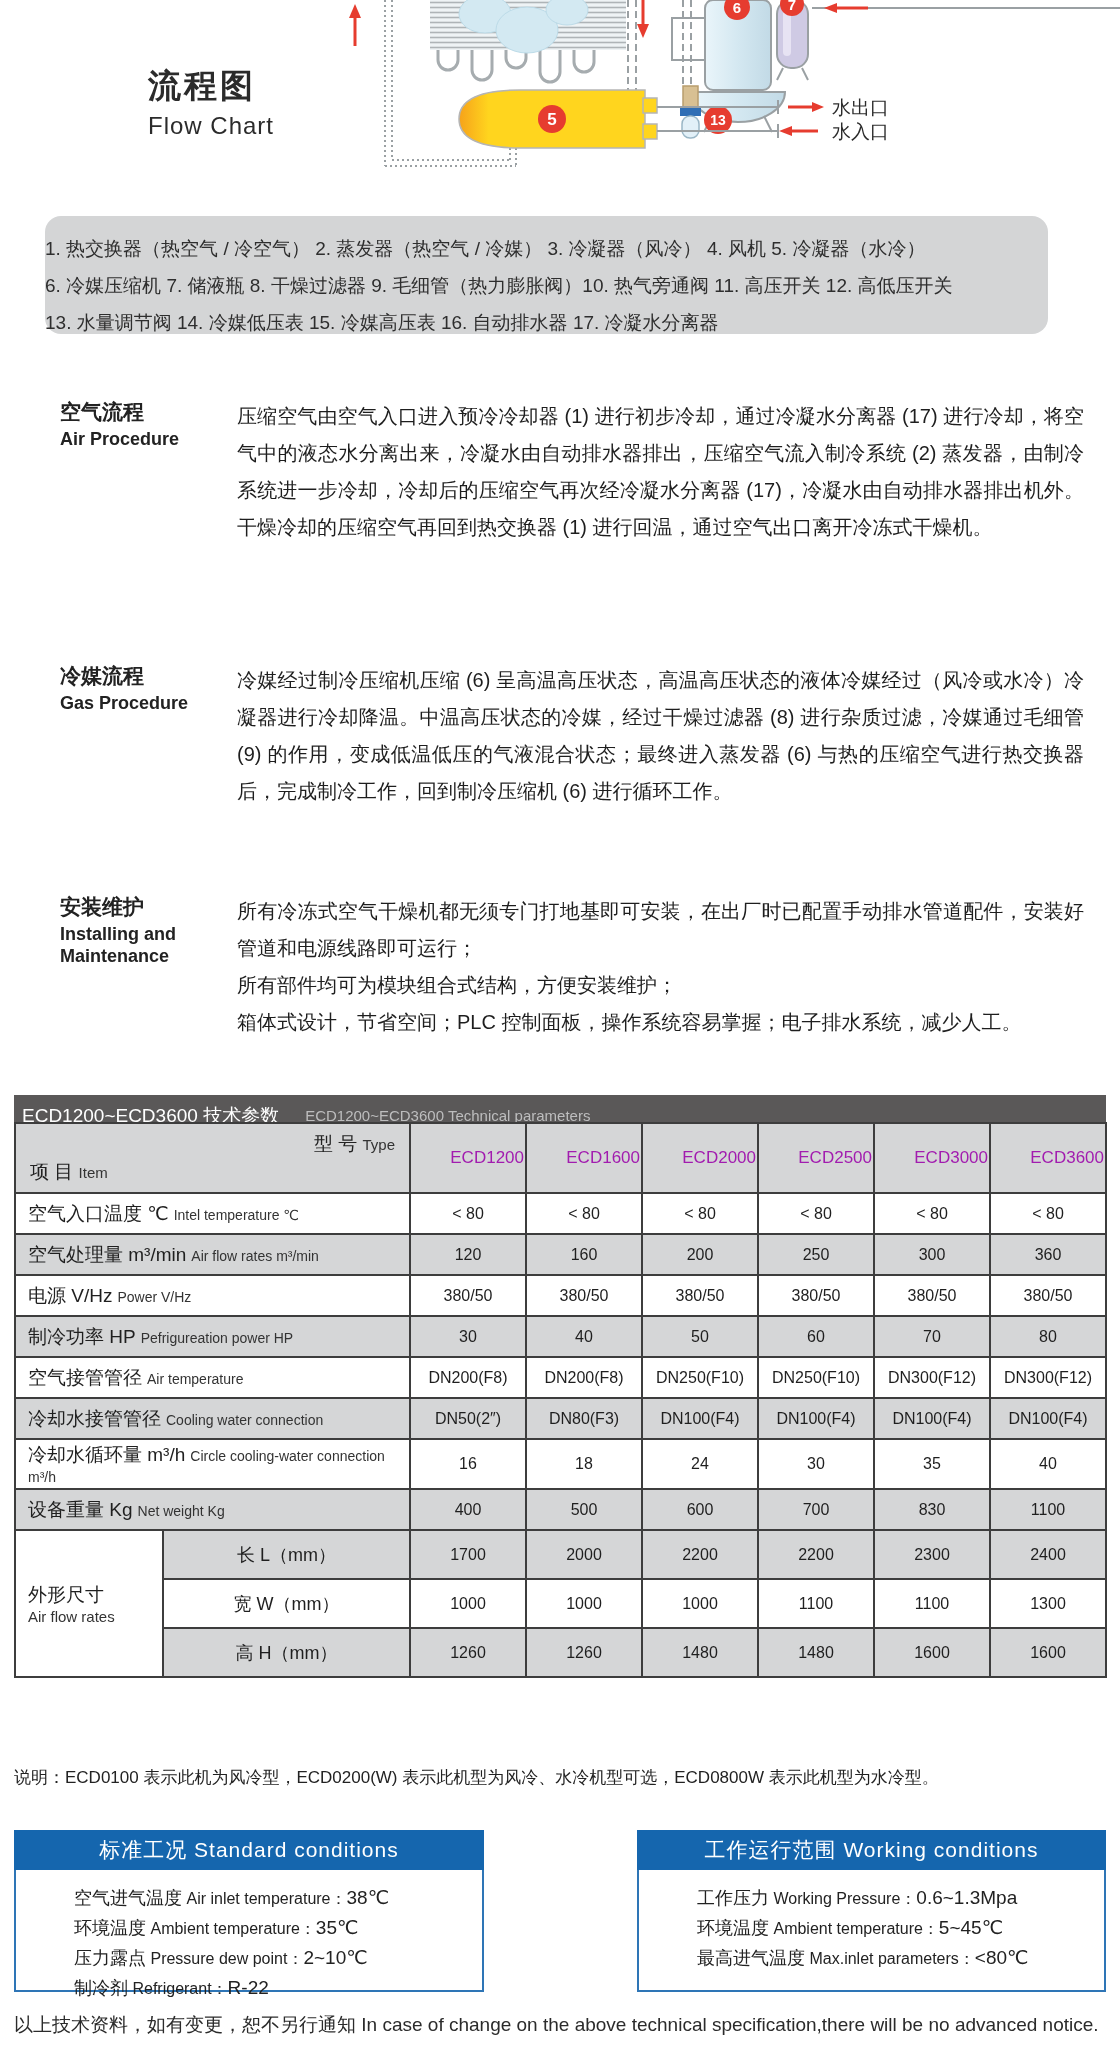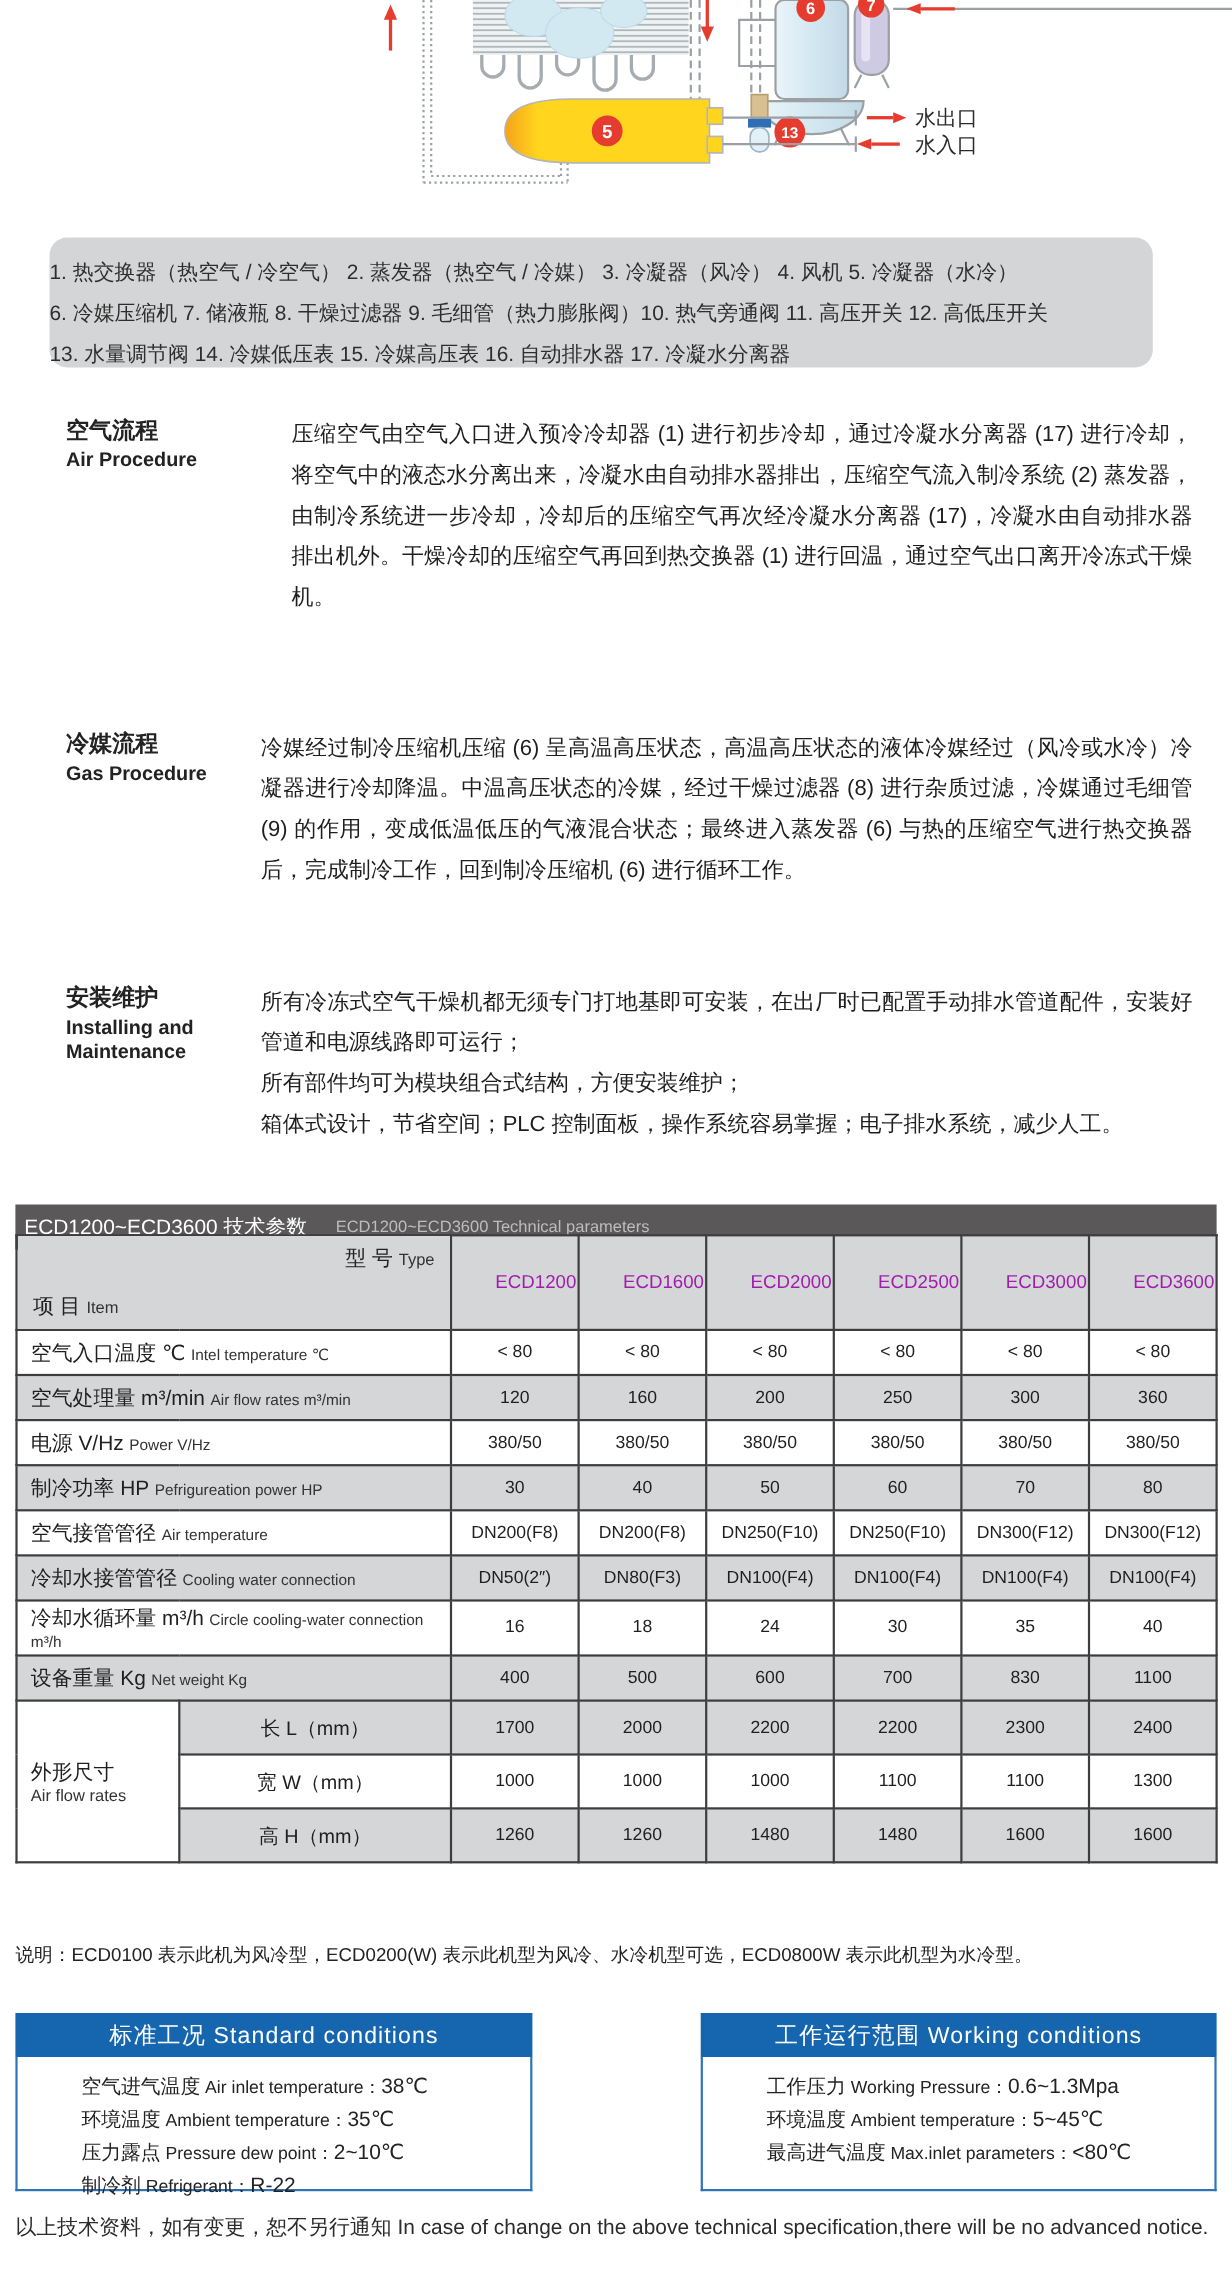"流程图" div.flow-title { html: none -> <div> <div>流程图</div> <div>Flow Chart</div> </div> }
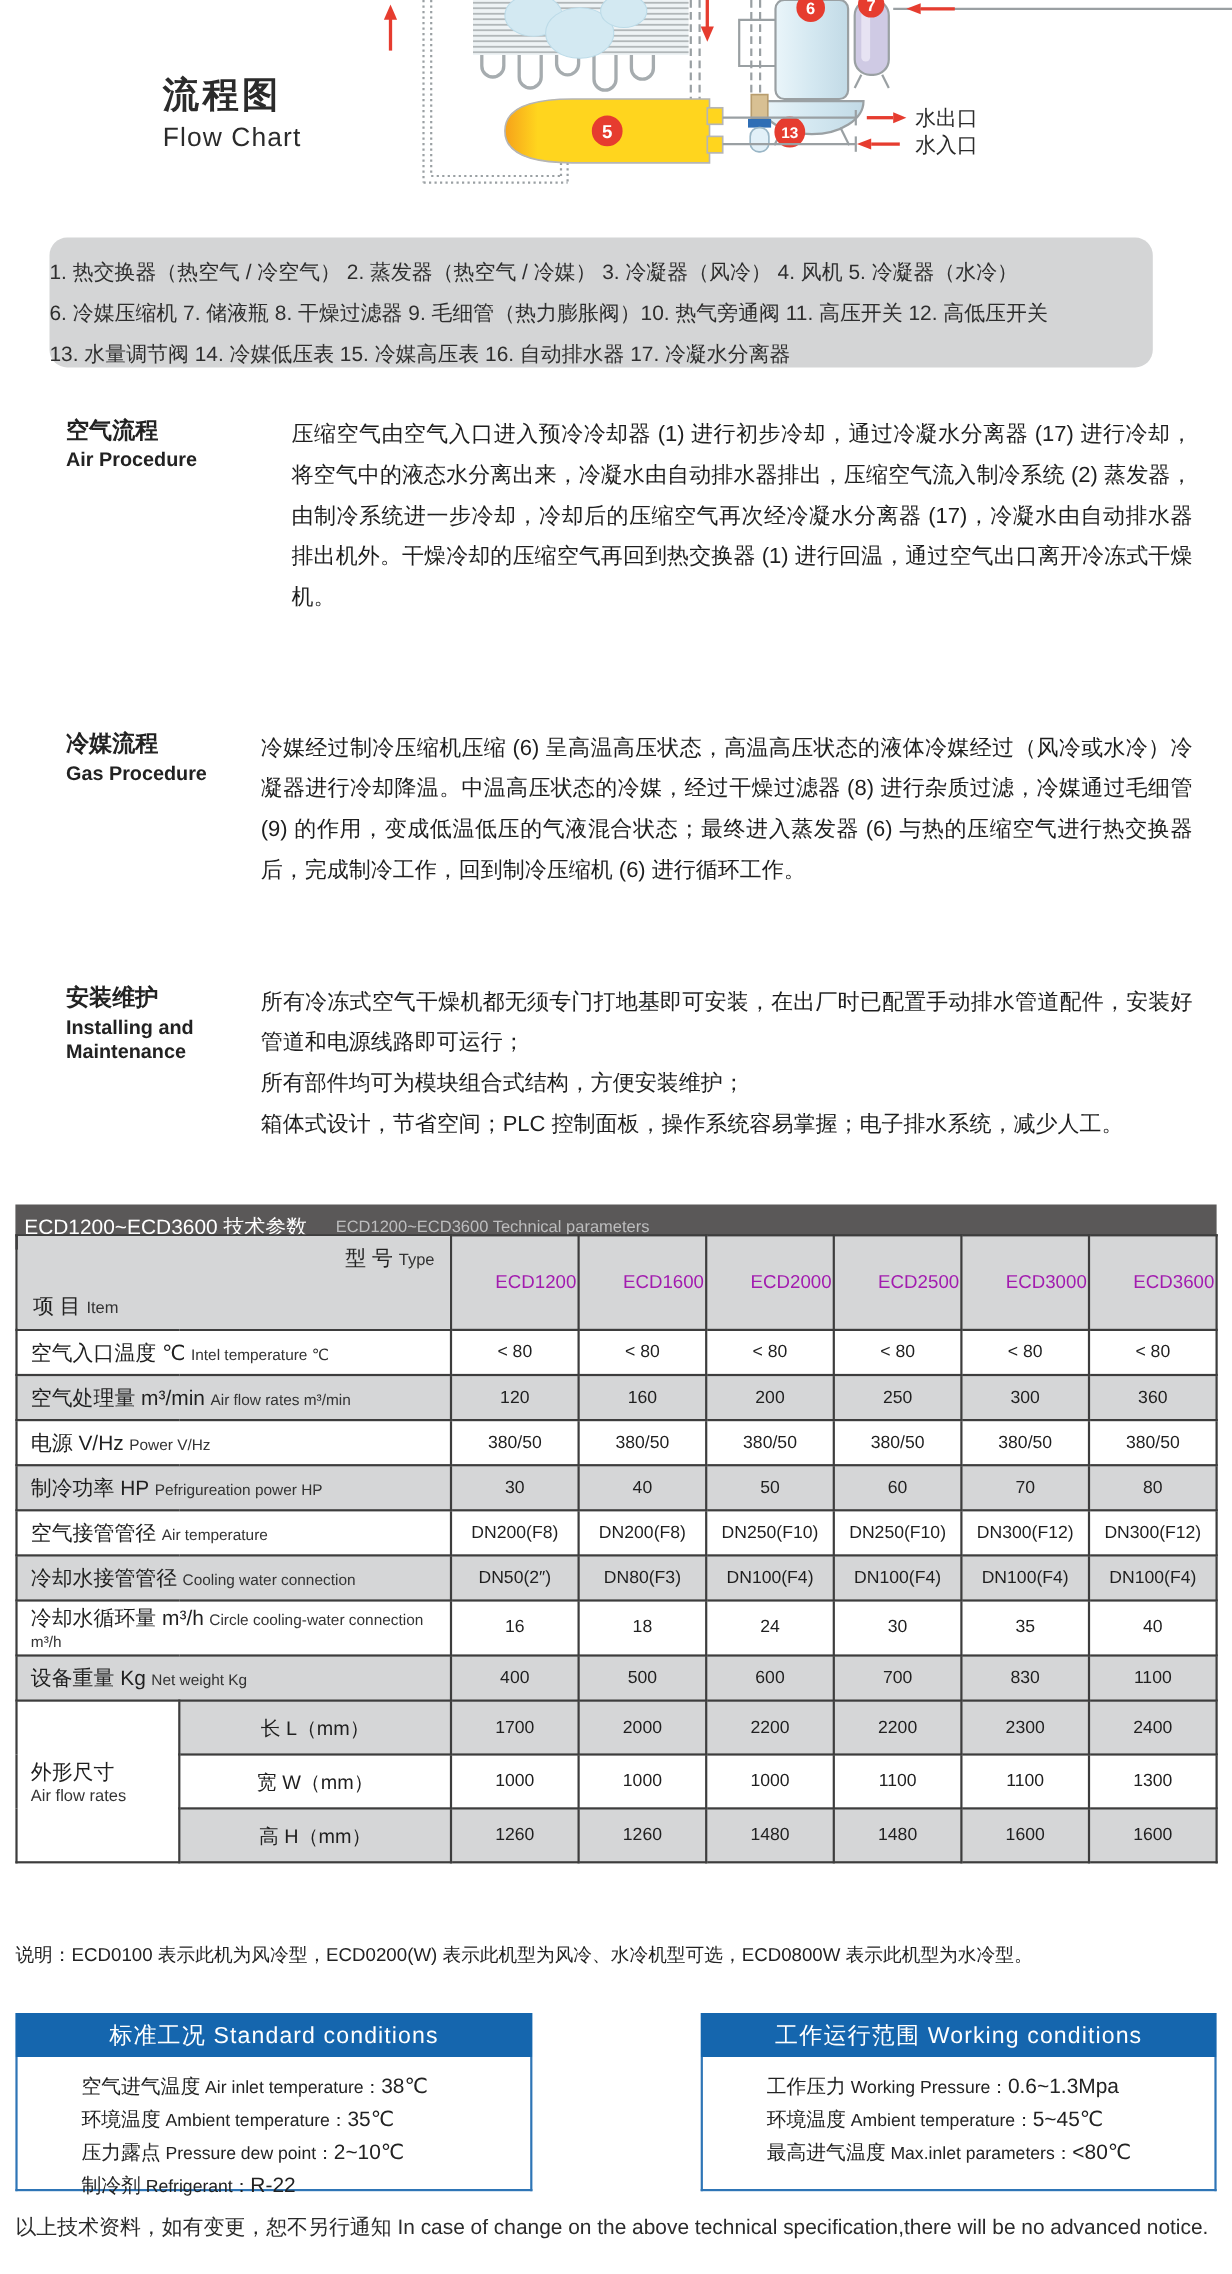"空气流程" #proc-0 { gap: 28px -> none; top: 377px -> 398px }
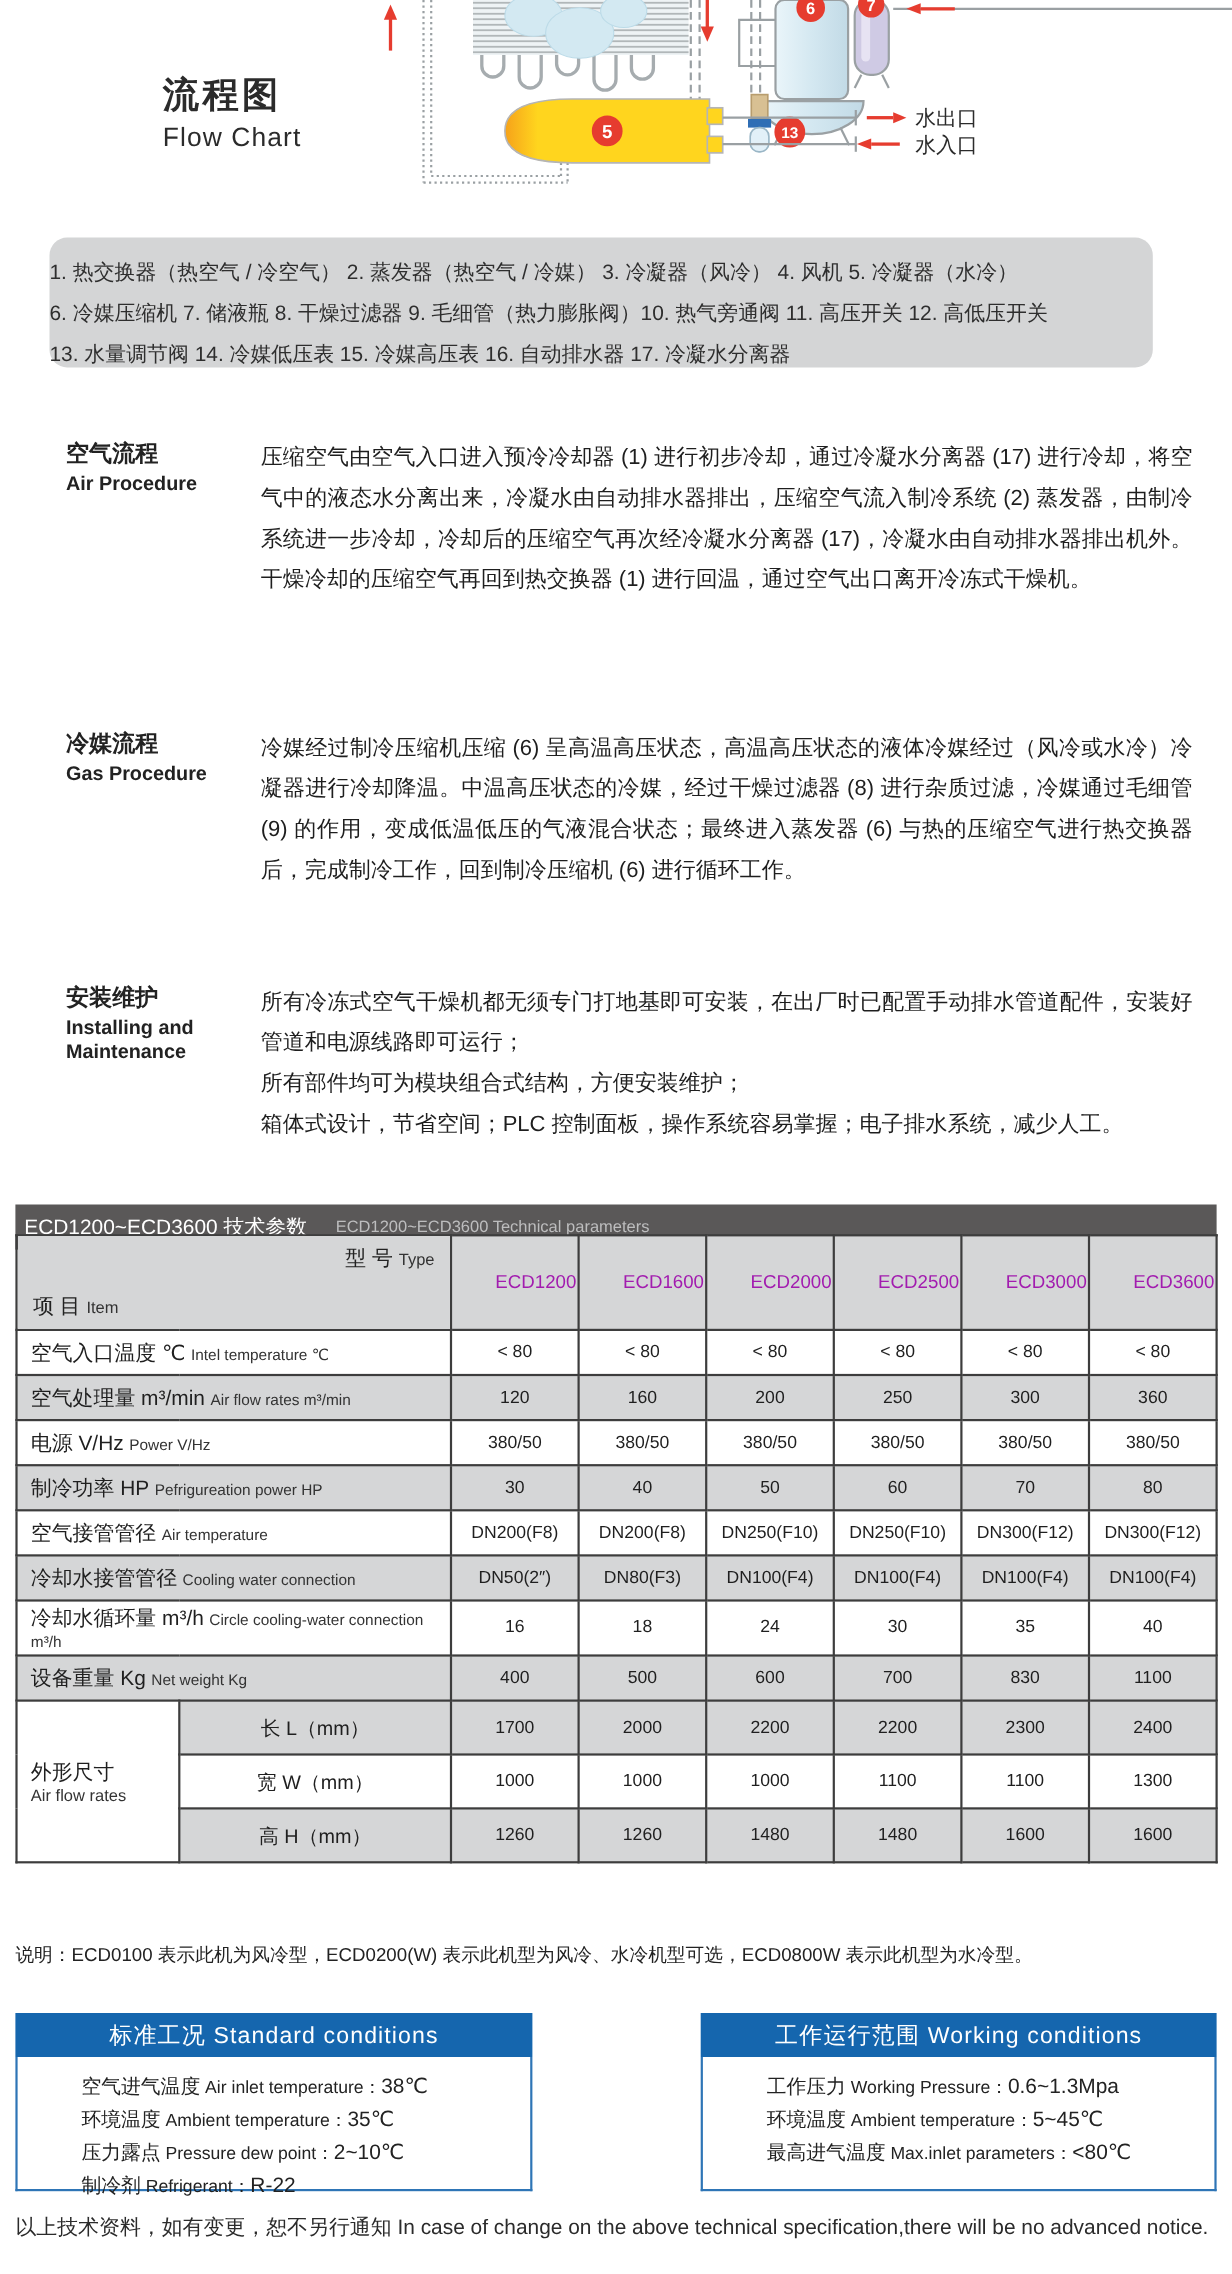"型 号 Type" td.corner { height: 86px -> 70px }
